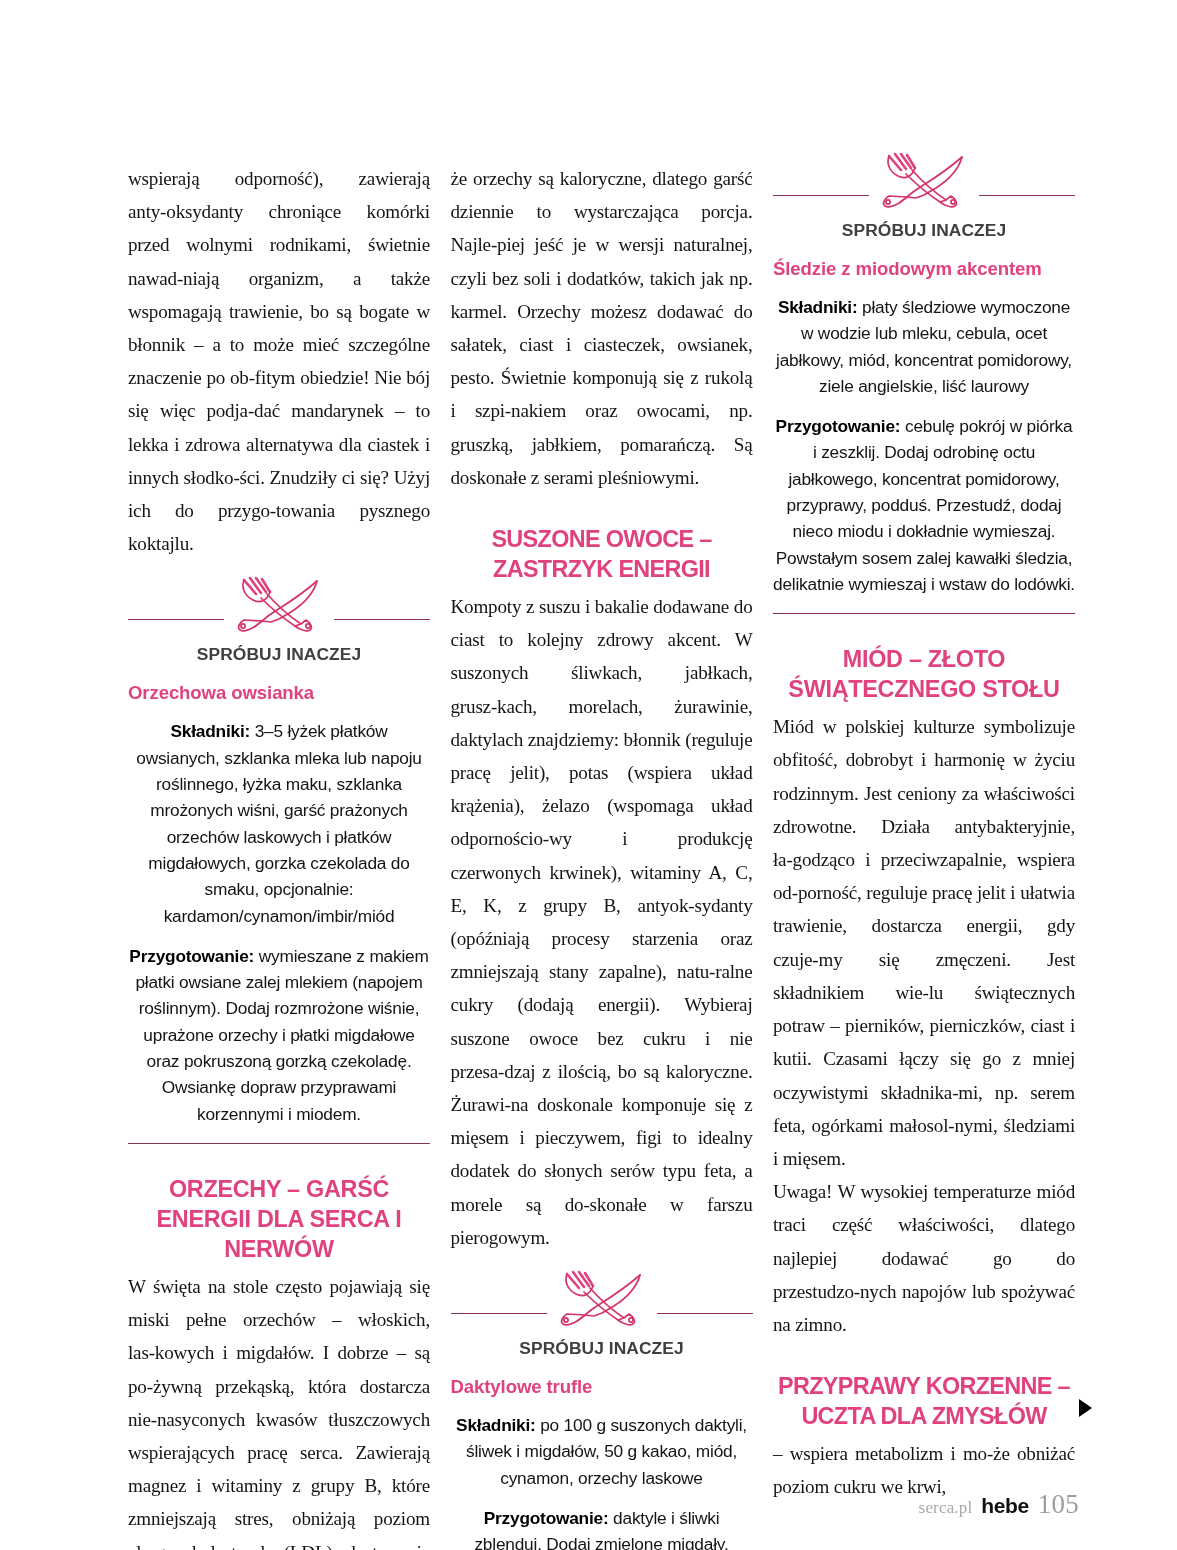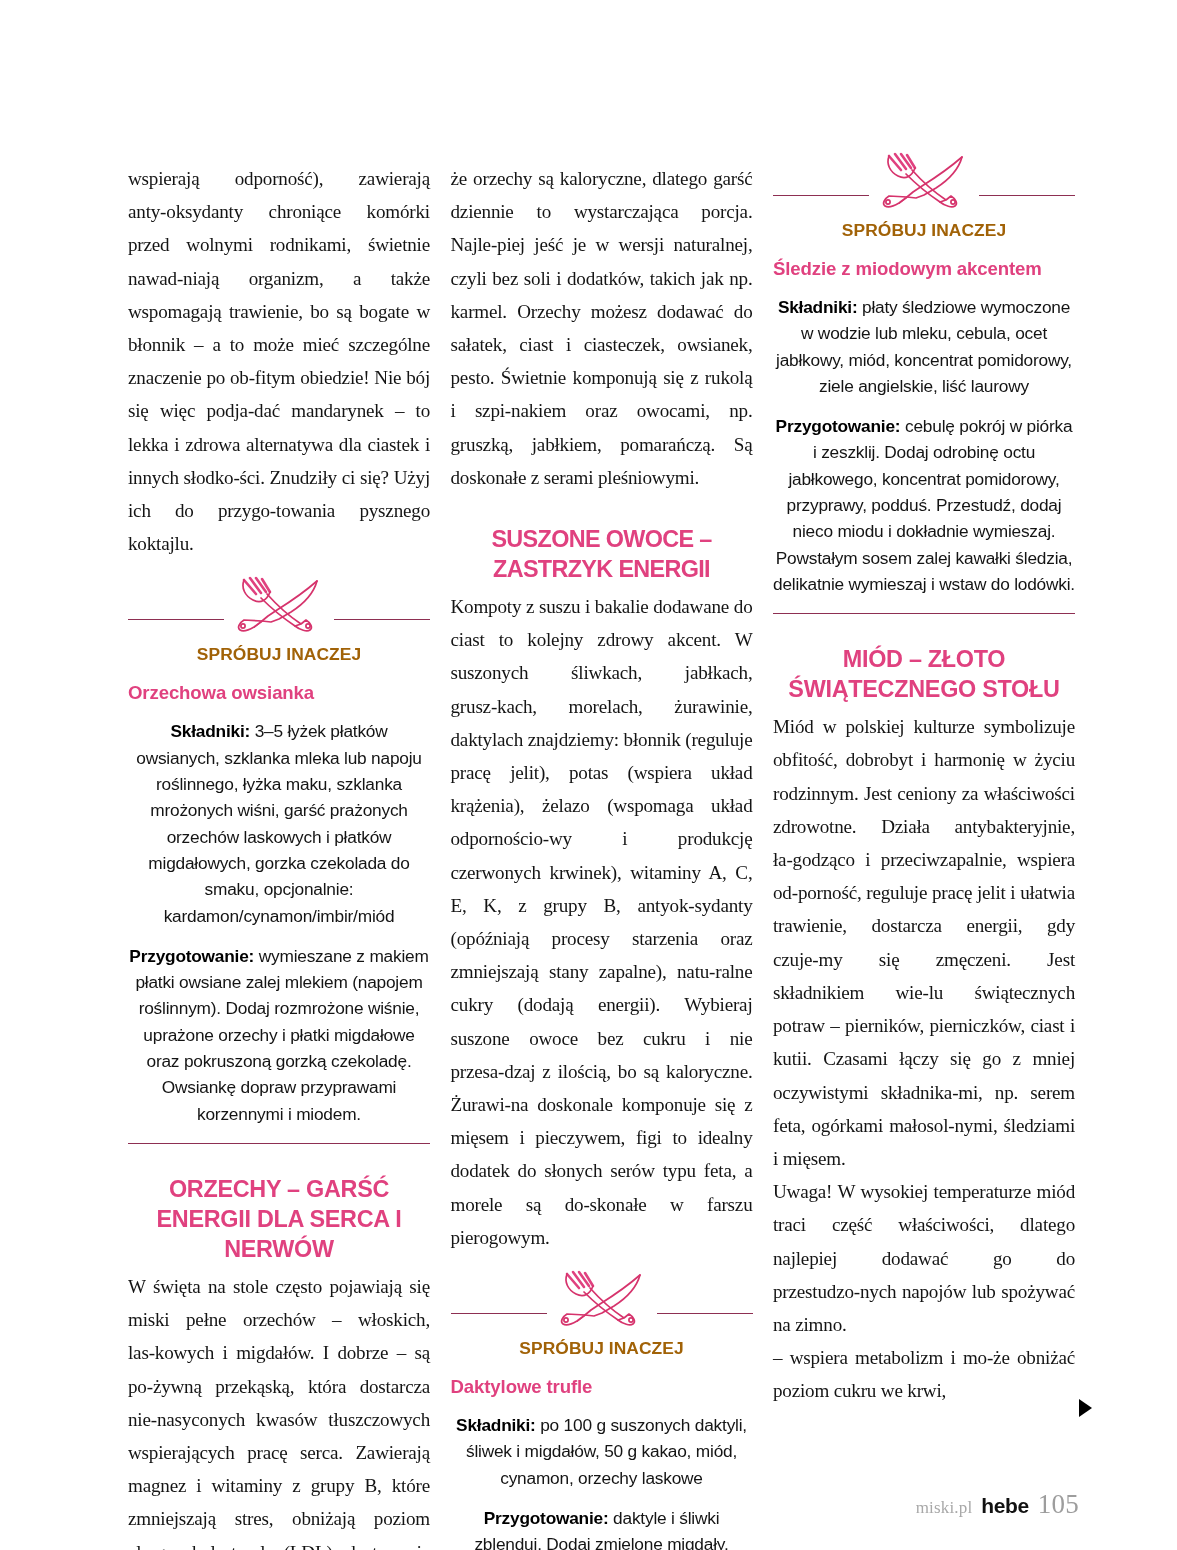"SPRÓBUJ INACZEJ" .recipe-kicker { color: #a16207 -> #404040 }
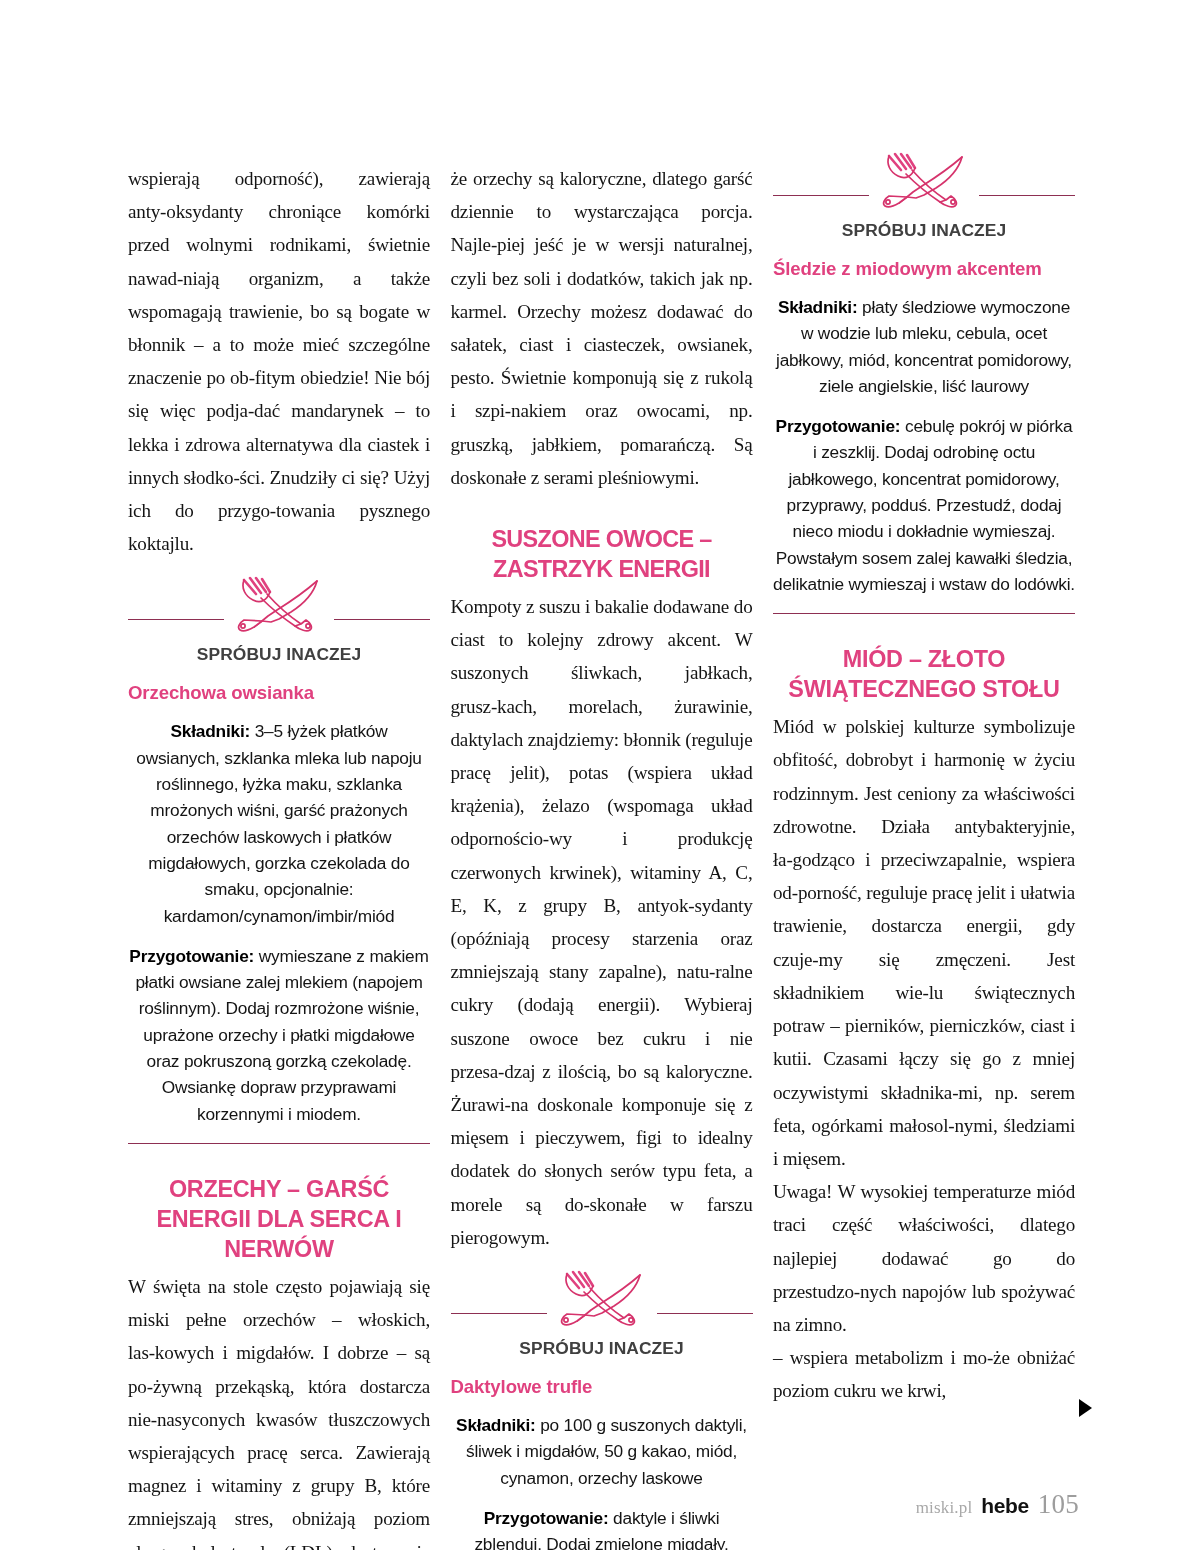"PRZYPRAWY KORZENNE – UCZTA DLA" h2.section-head { html: none -> <h2>PRZYPRAWY KORZENNE – UCZTA DLA ZMYSŁÓW</h2> }
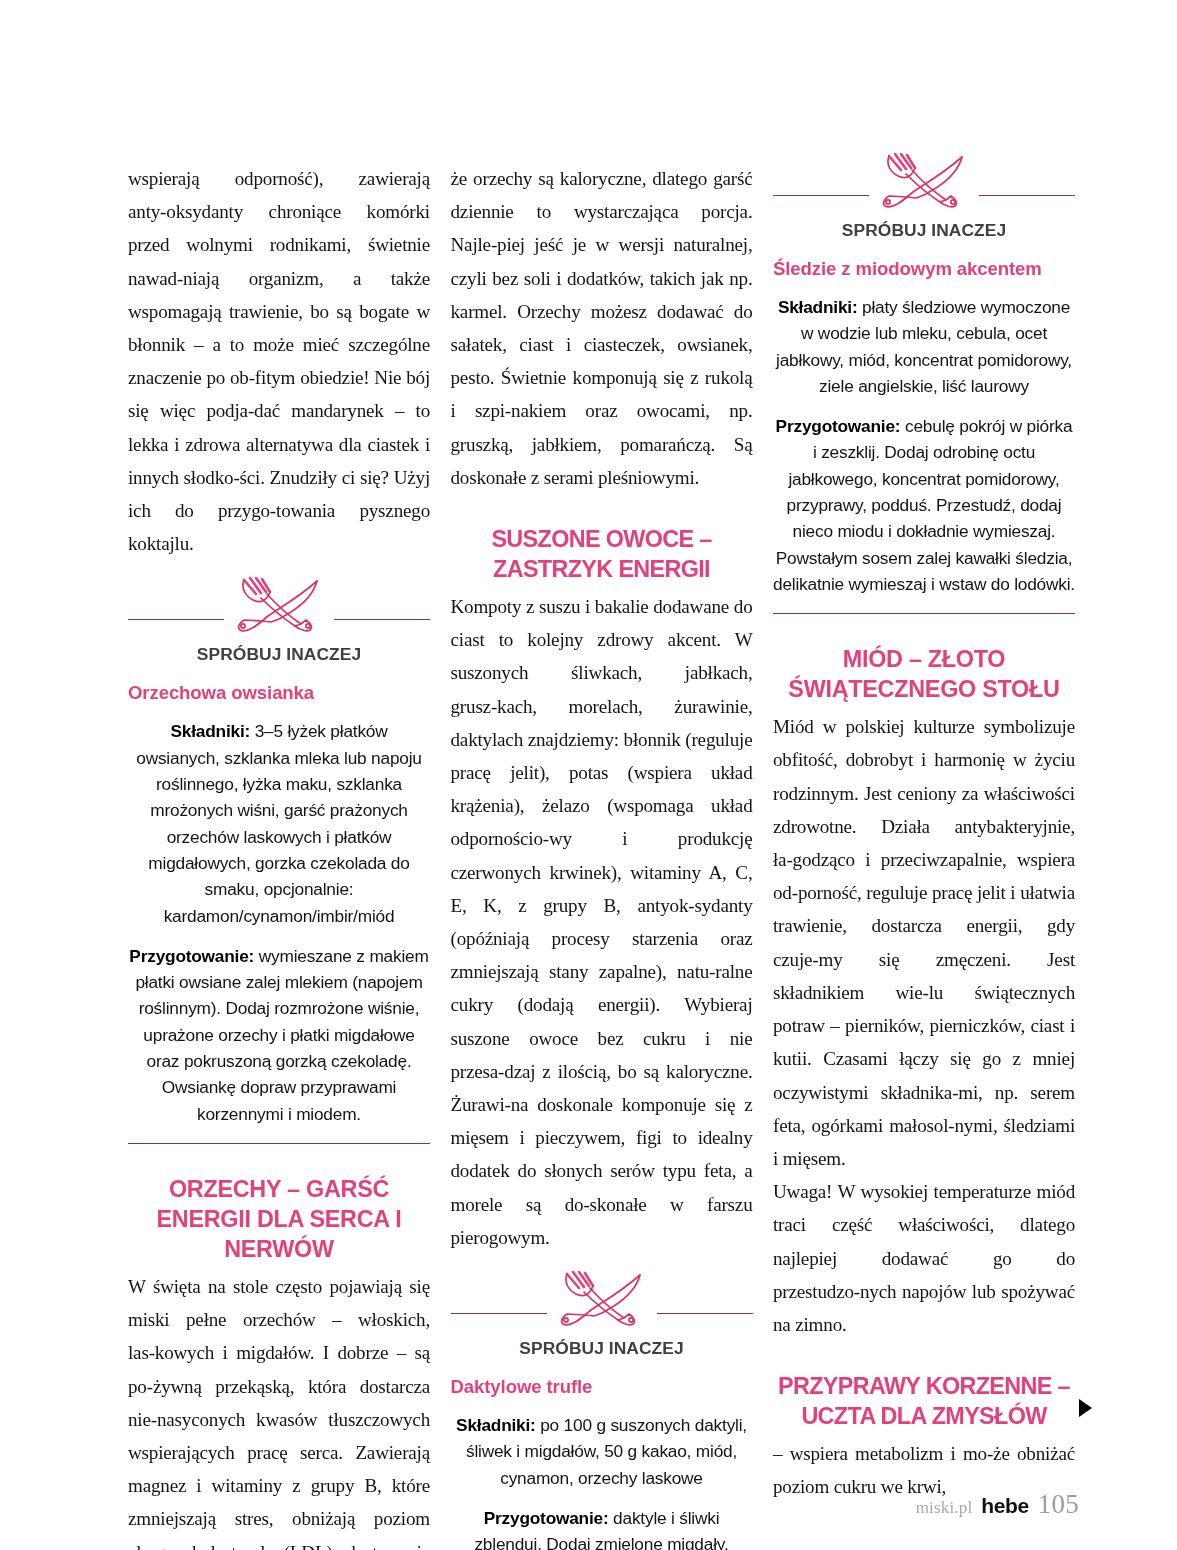"miski.pl" span.dotpl { text: miski.pl -> serca.pl }
